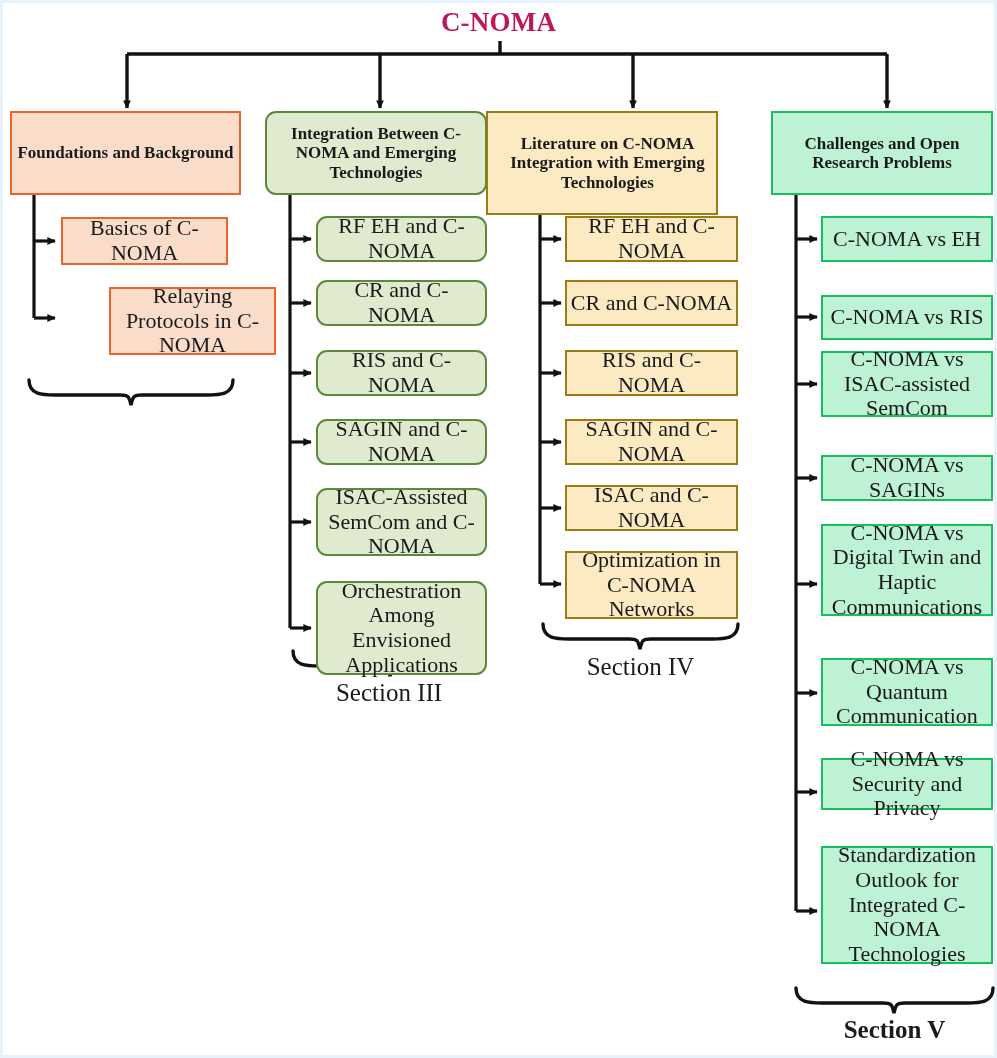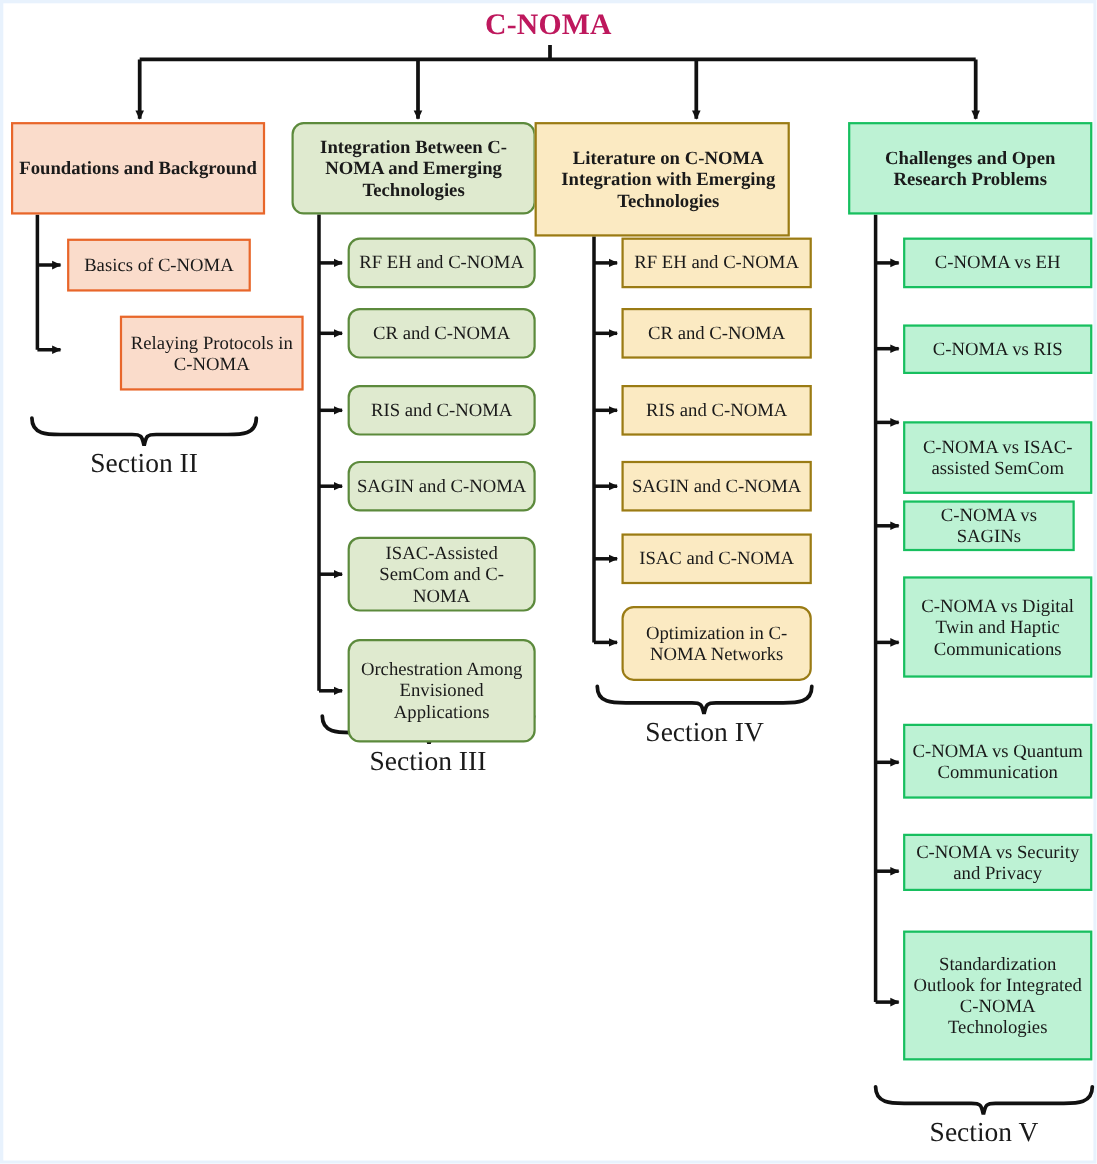"Basics of C-NOMA" .leaf { font-size: 17px -> 22px }
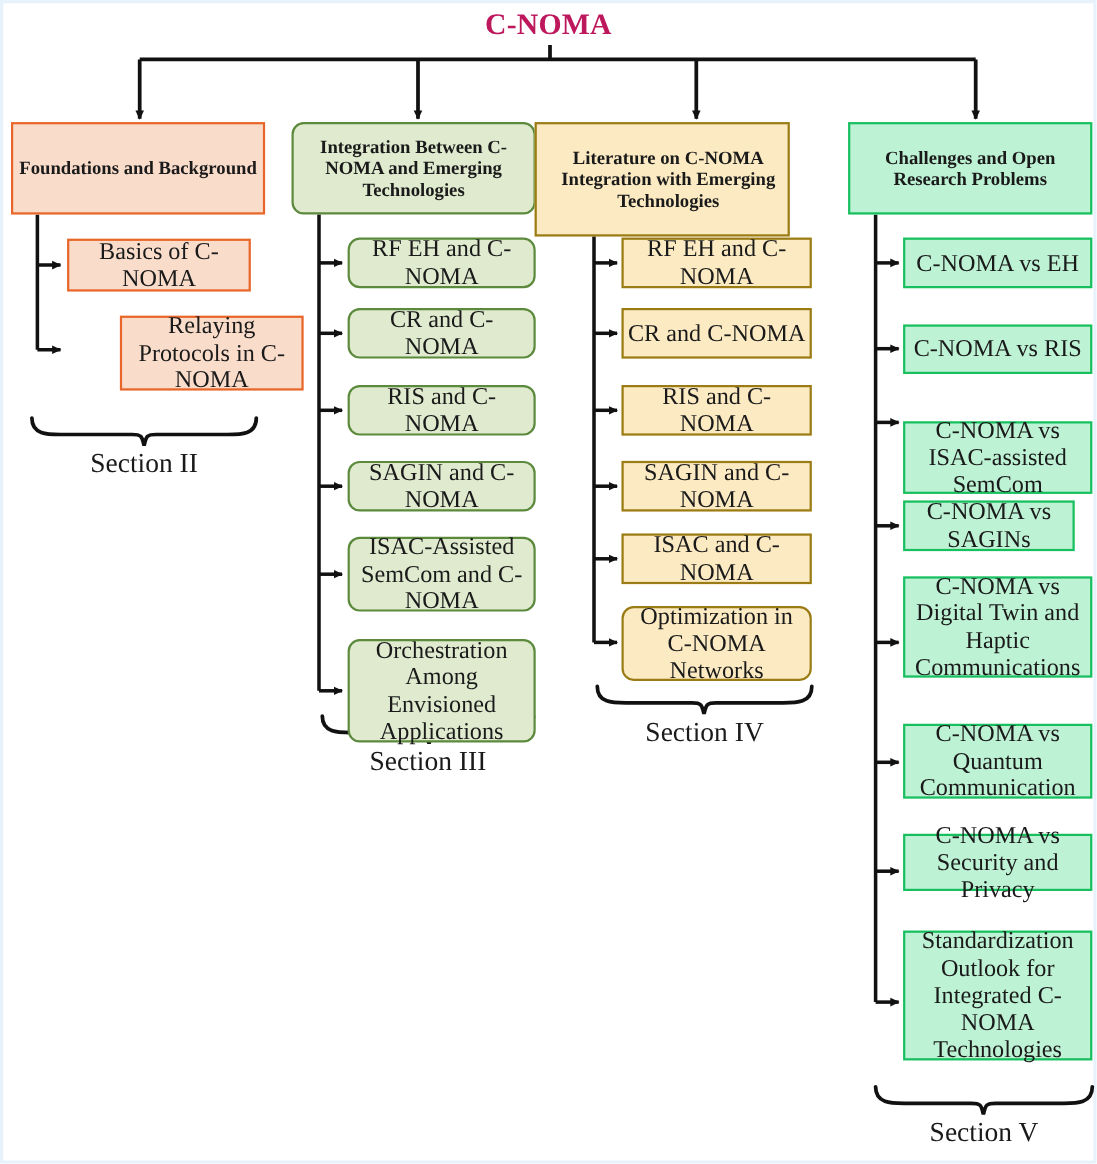"C-NOMA vs ISAC-assisted SemCom" div.box { margin-top: 32px -> none }
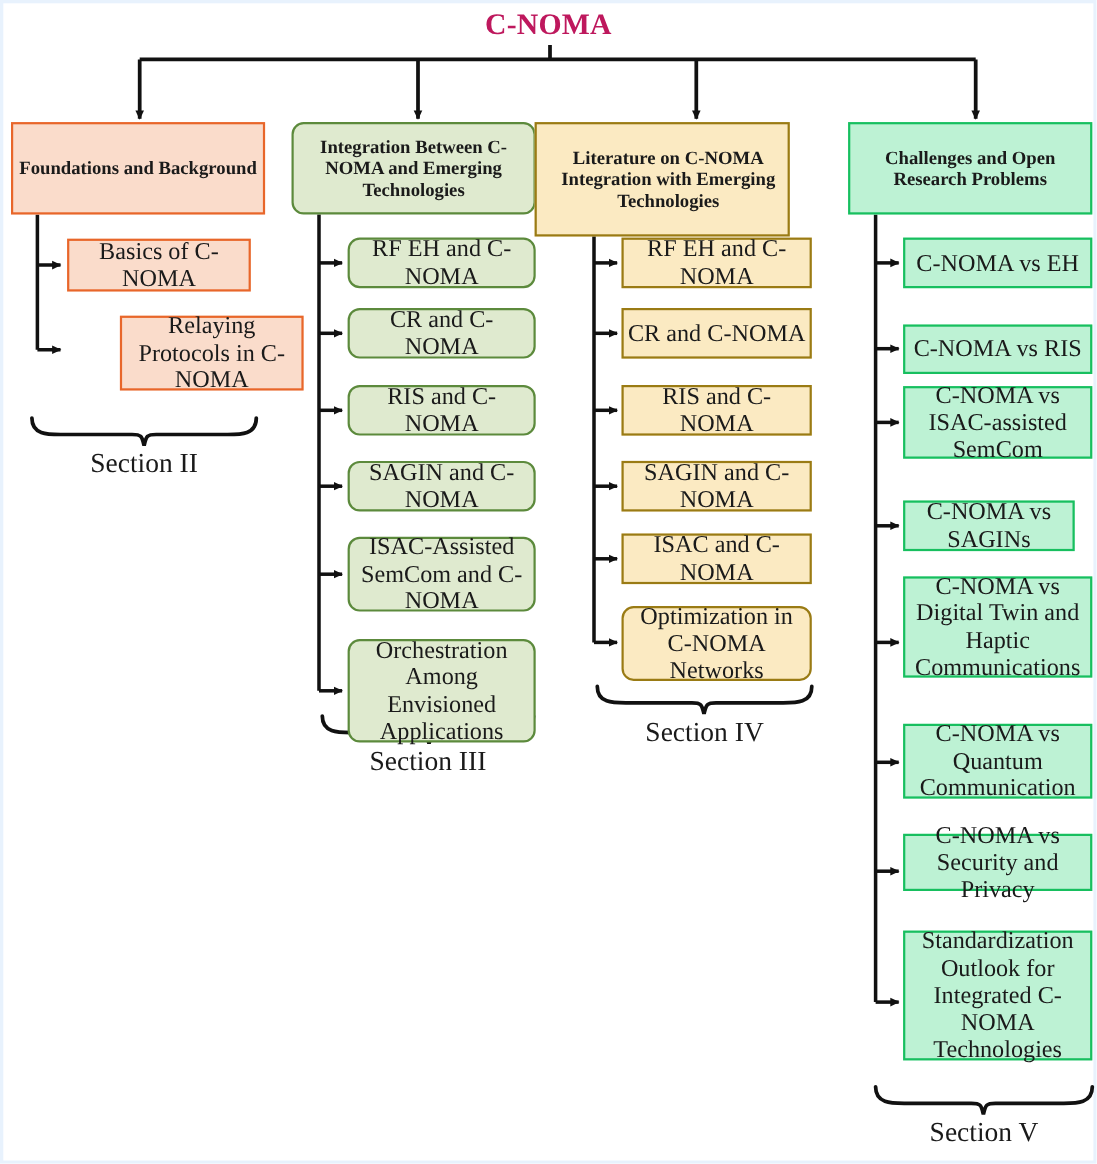"Section II" div.sect { html: <div>Section II</div> -> none }
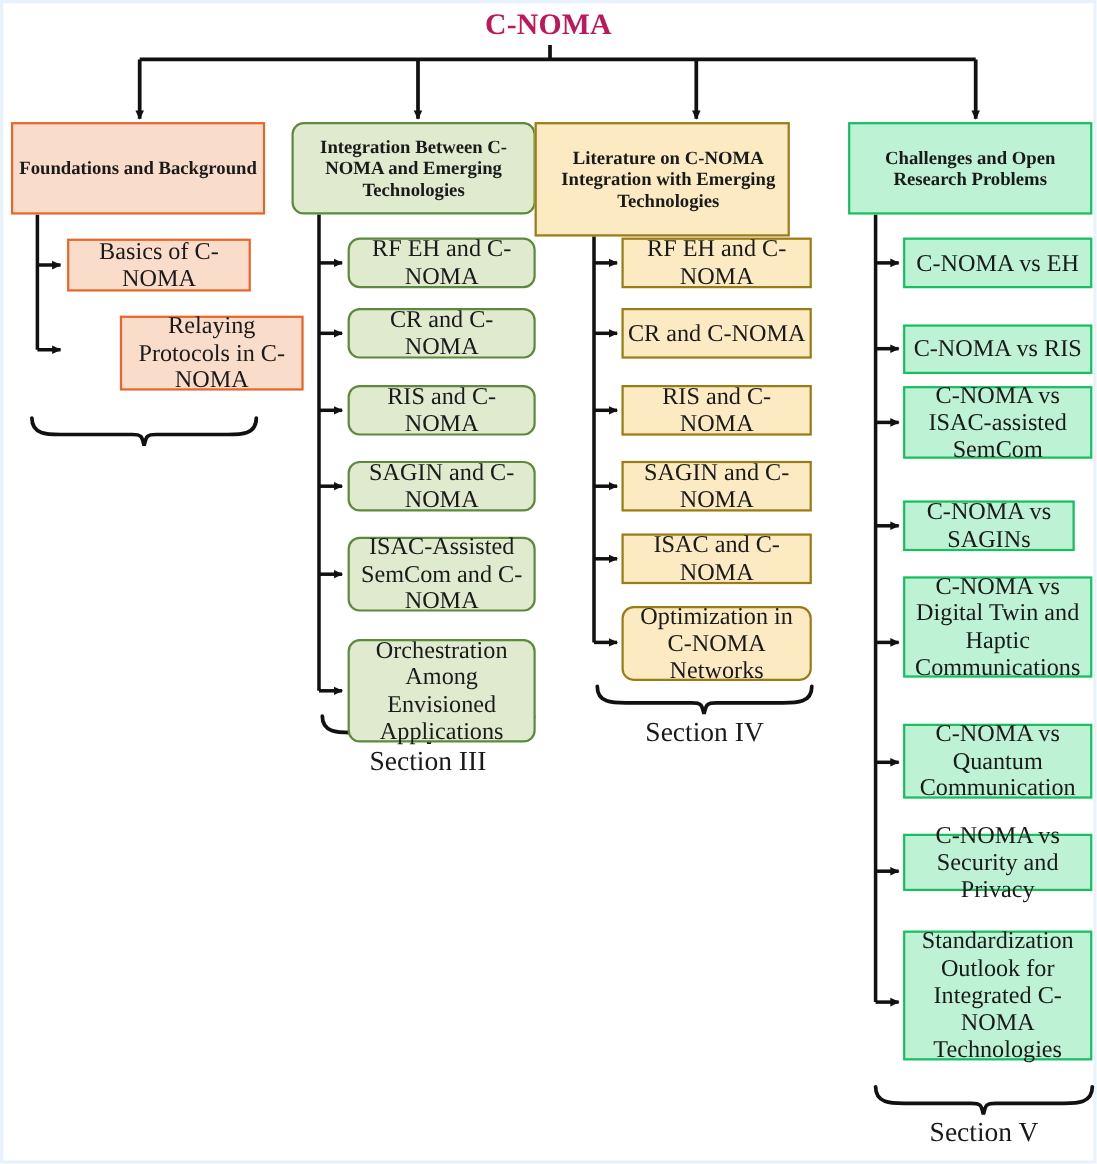"C-NOMA vs SAGINs" div.box { width: 156px -> 172px }
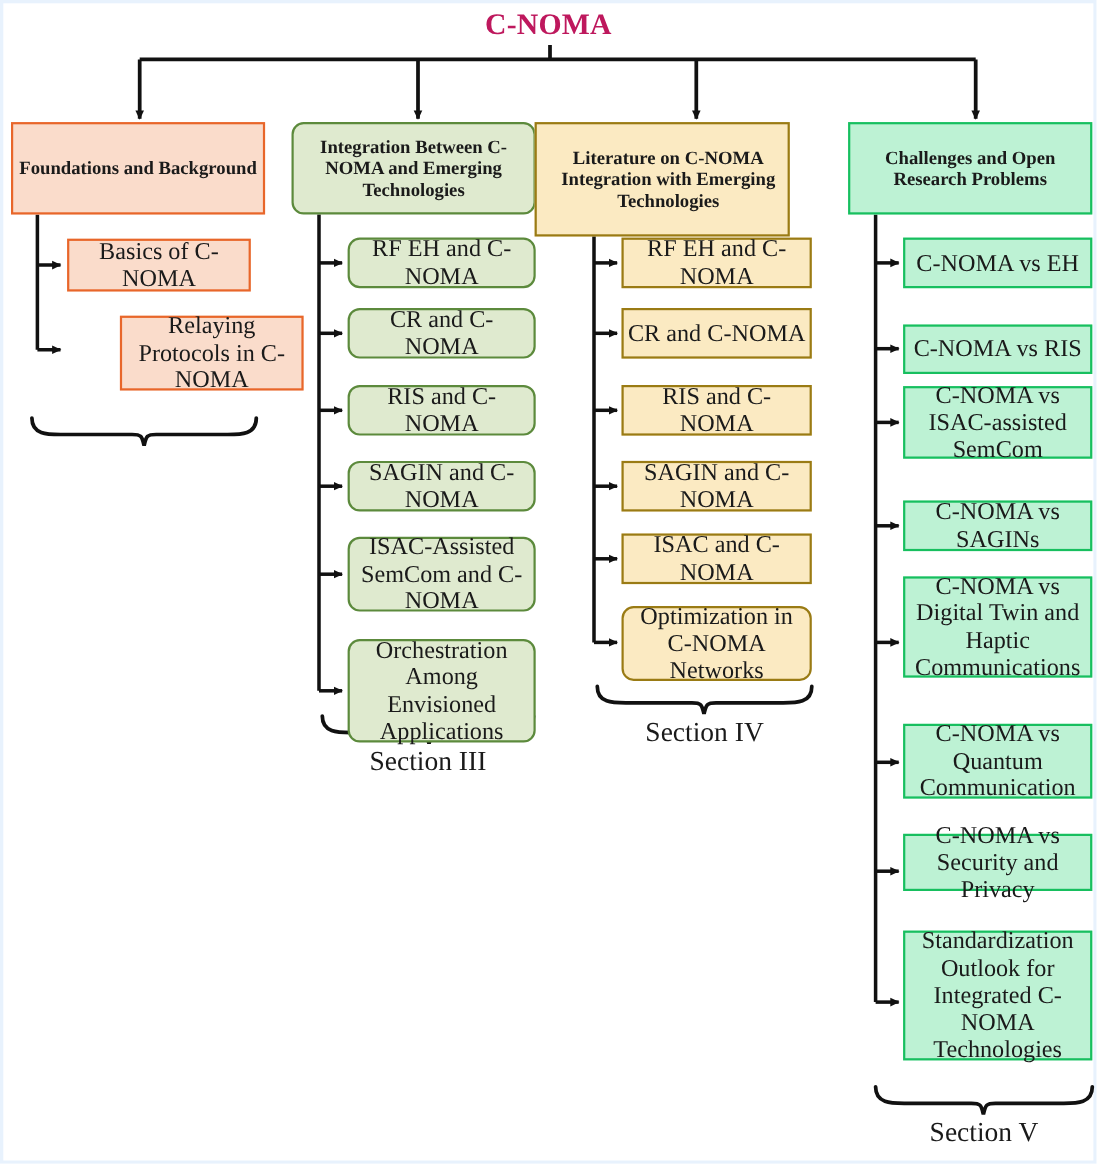"Optimization in C-NOMA Networks" div.box { border-radius: 11px -> none }
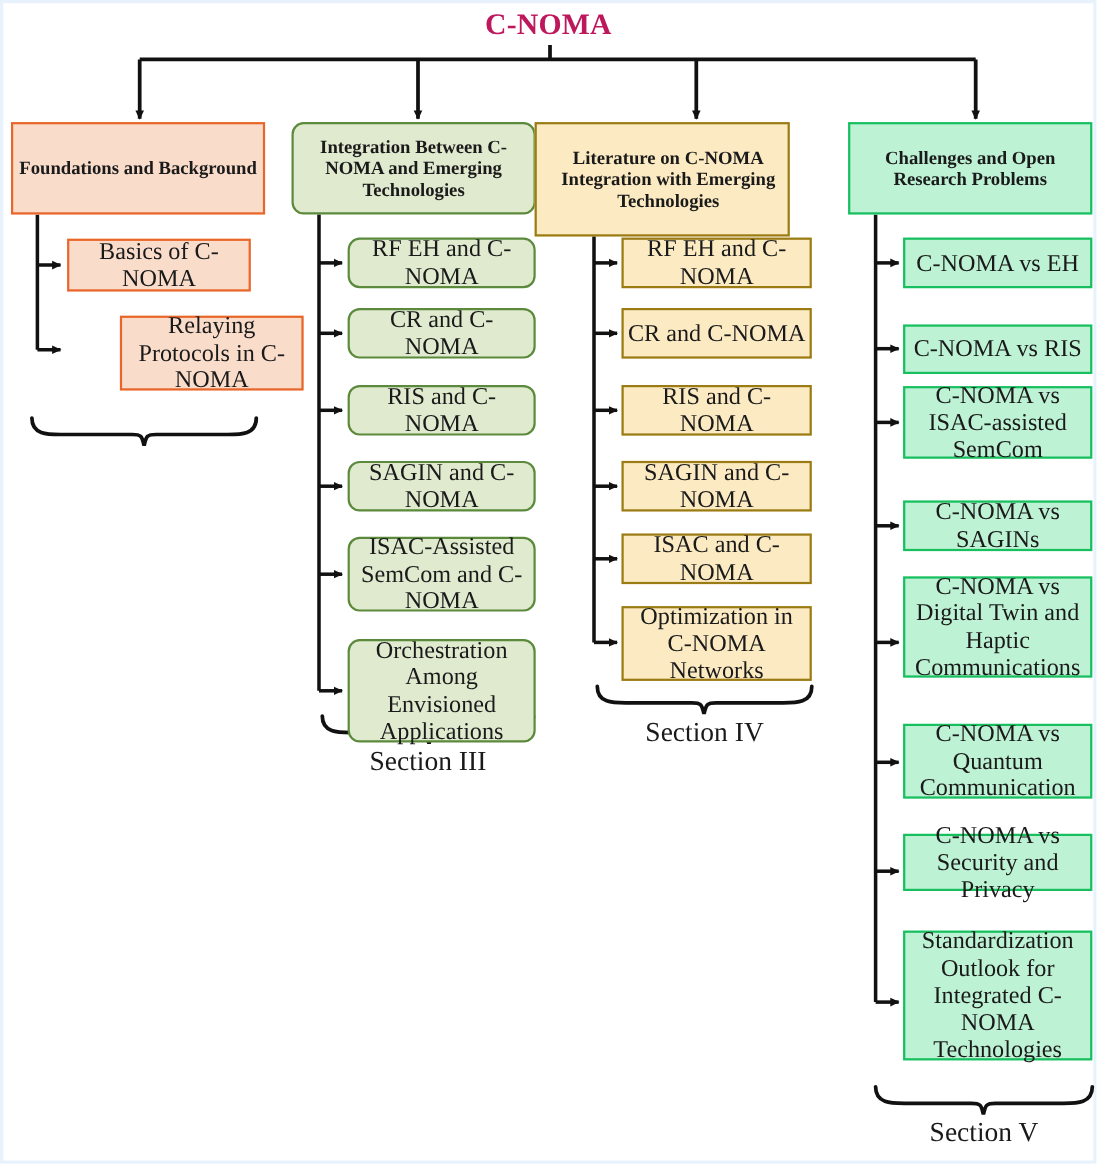"Section V" div.sect { font-weight: none -> bold }
